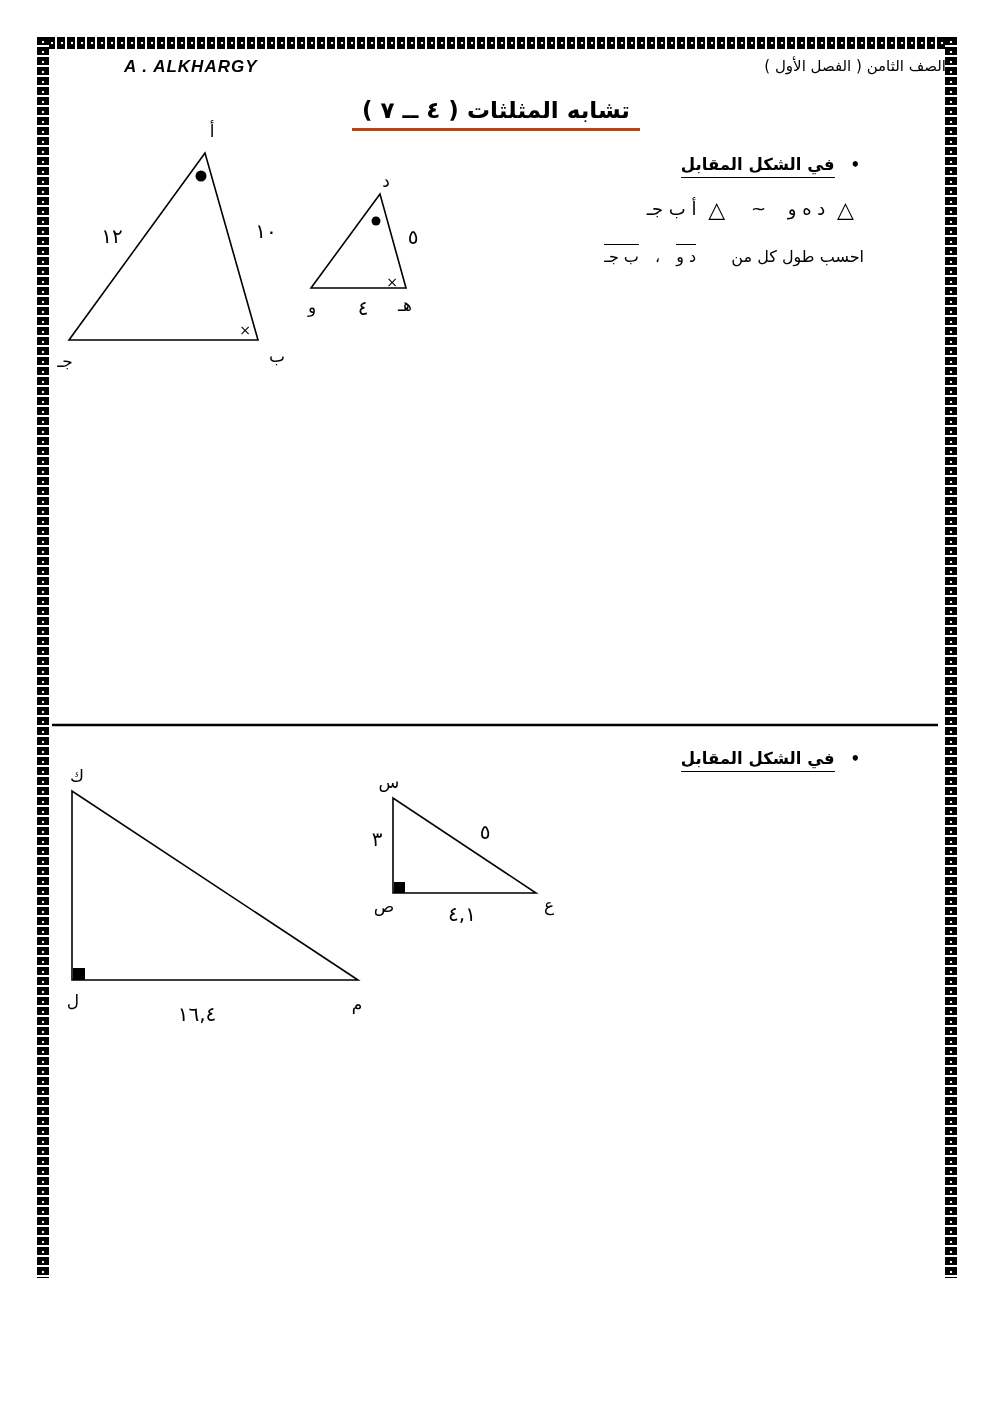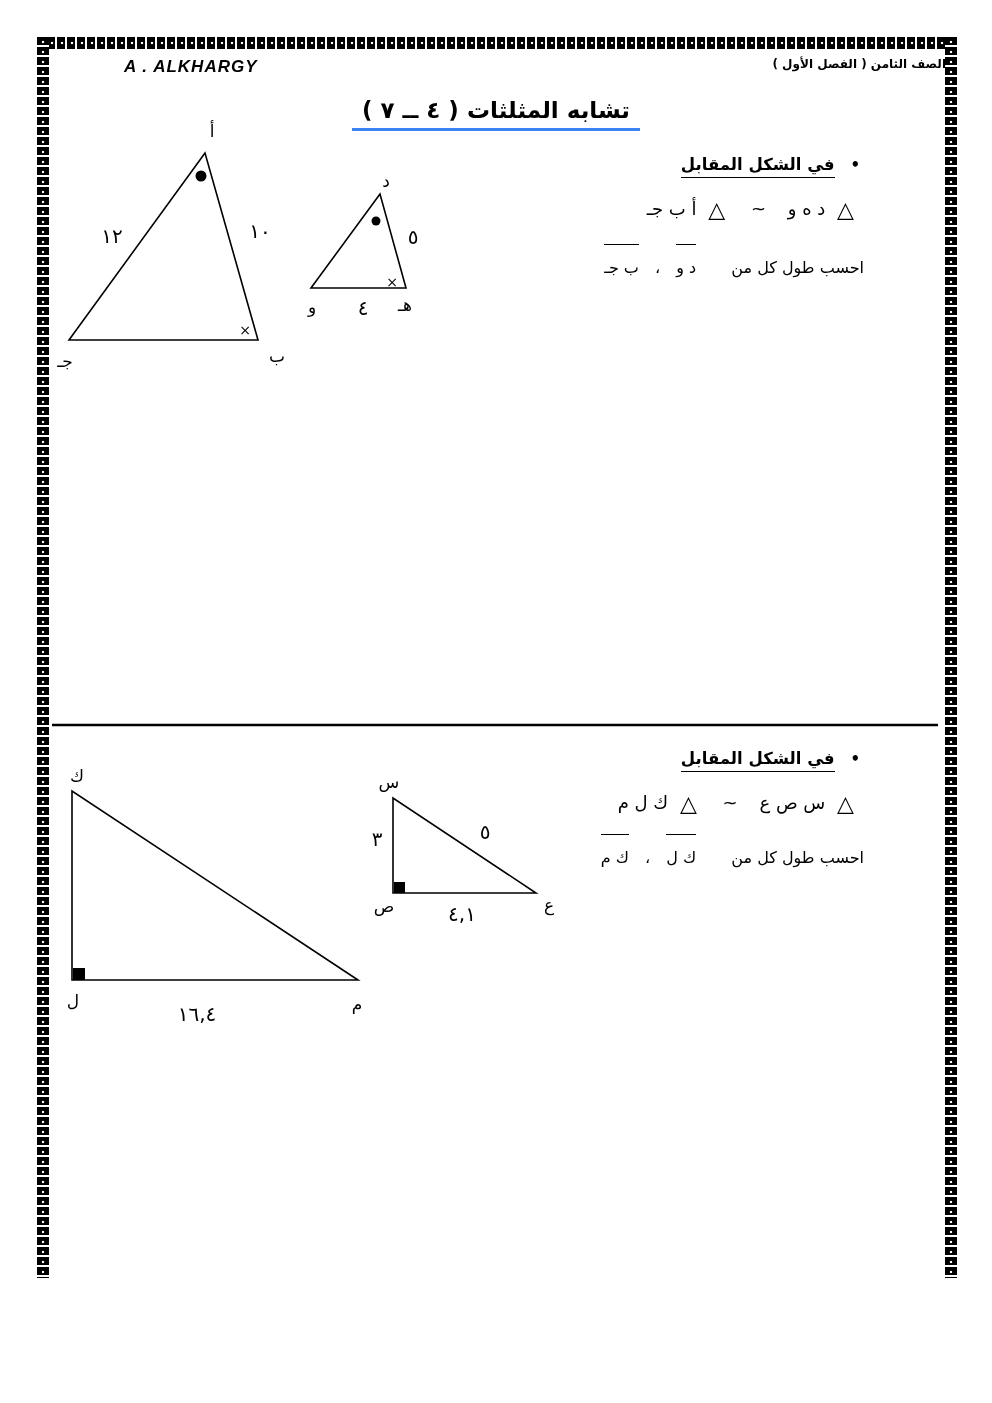"الصف الثامن ( الفصل الأول" .hdr-course { font-size: 12px -> 15px; font-weight: bold -> normal }
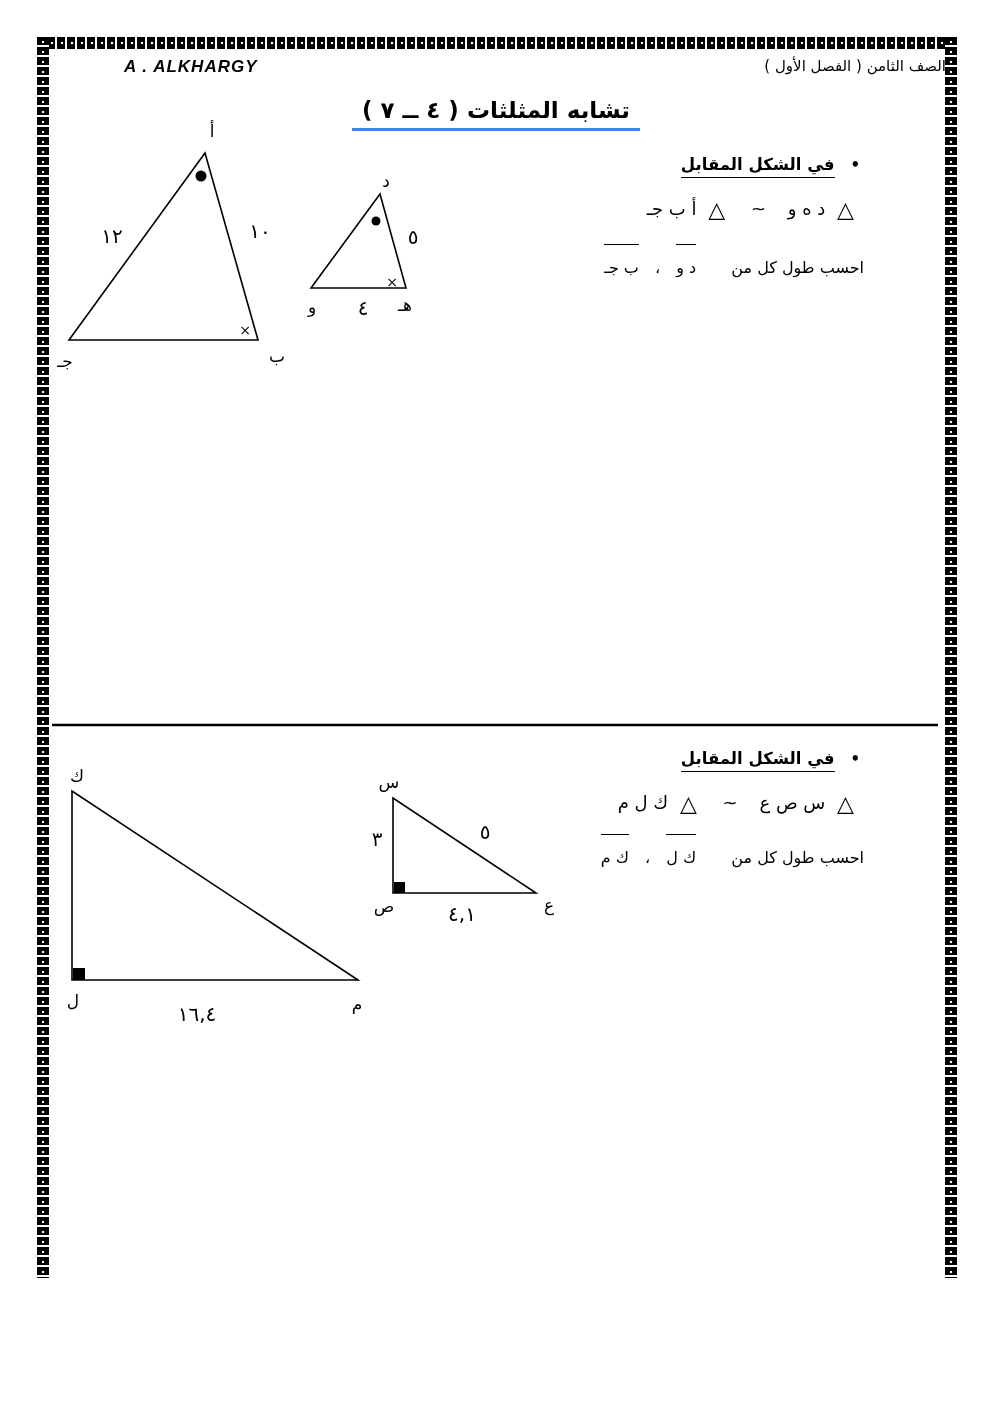"تشابه المثلثات ( ٤ ــ" .title-text { border-bottom: 3px solid #3b82f6 -> 3px solid #c2410c }
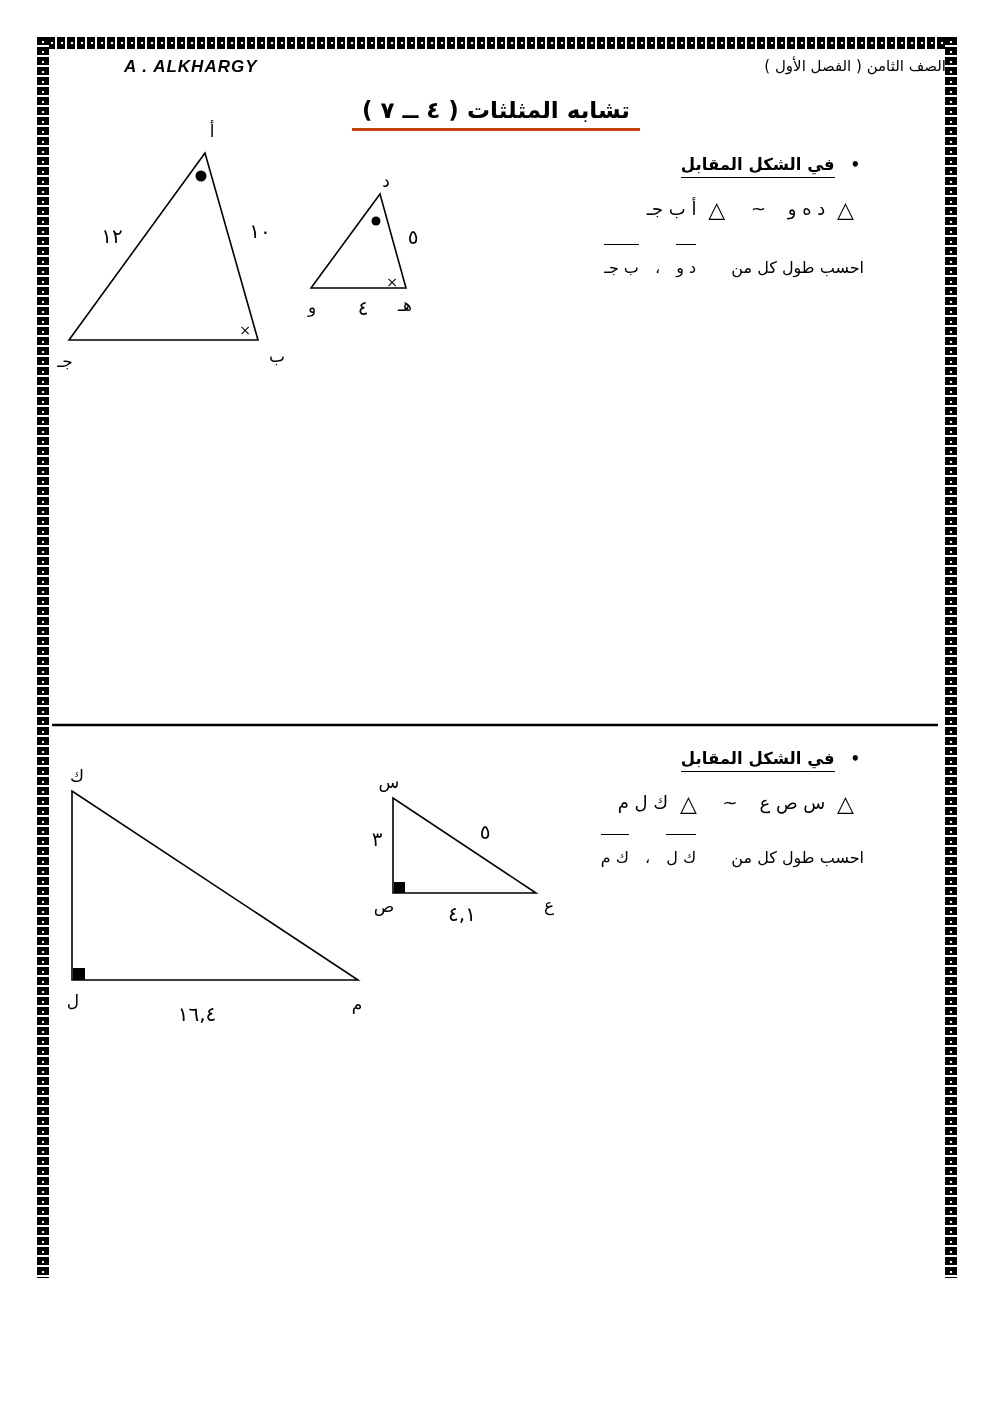"١٠" span.lbl { left: 260px -> 266px }
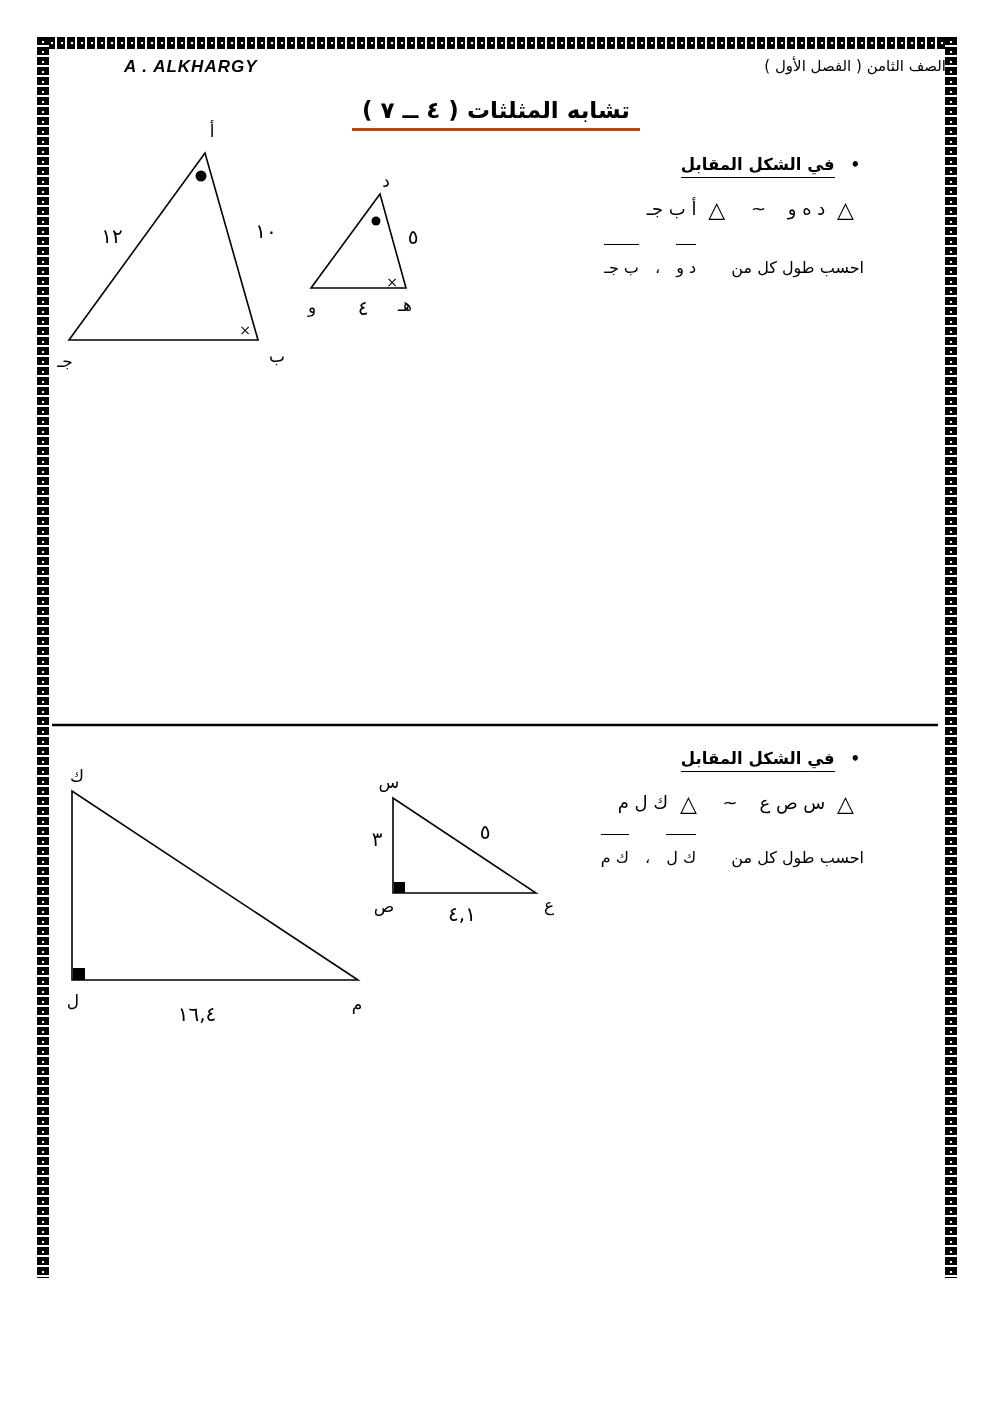"ب جـ" .ovl { padding-top: 13px -> 2px }
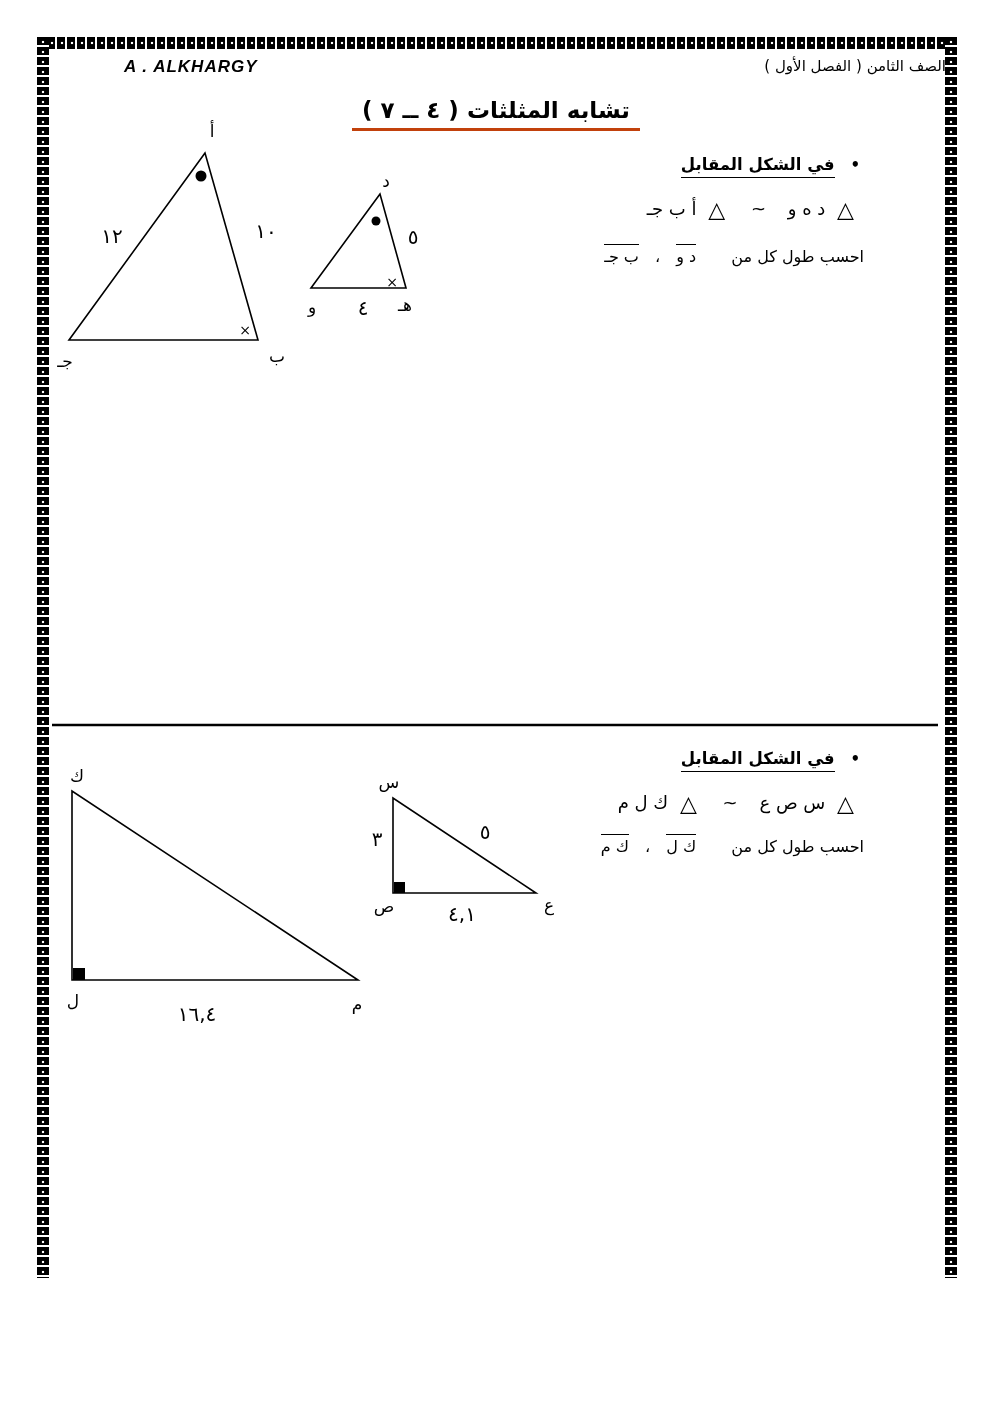"△ س ص ع ~" div.sec-line { html: <div> <span>△</span> <span>س ص ع</span> <span>~</span> <span>△</span> <span>ك ل م</span> </div> -> none }
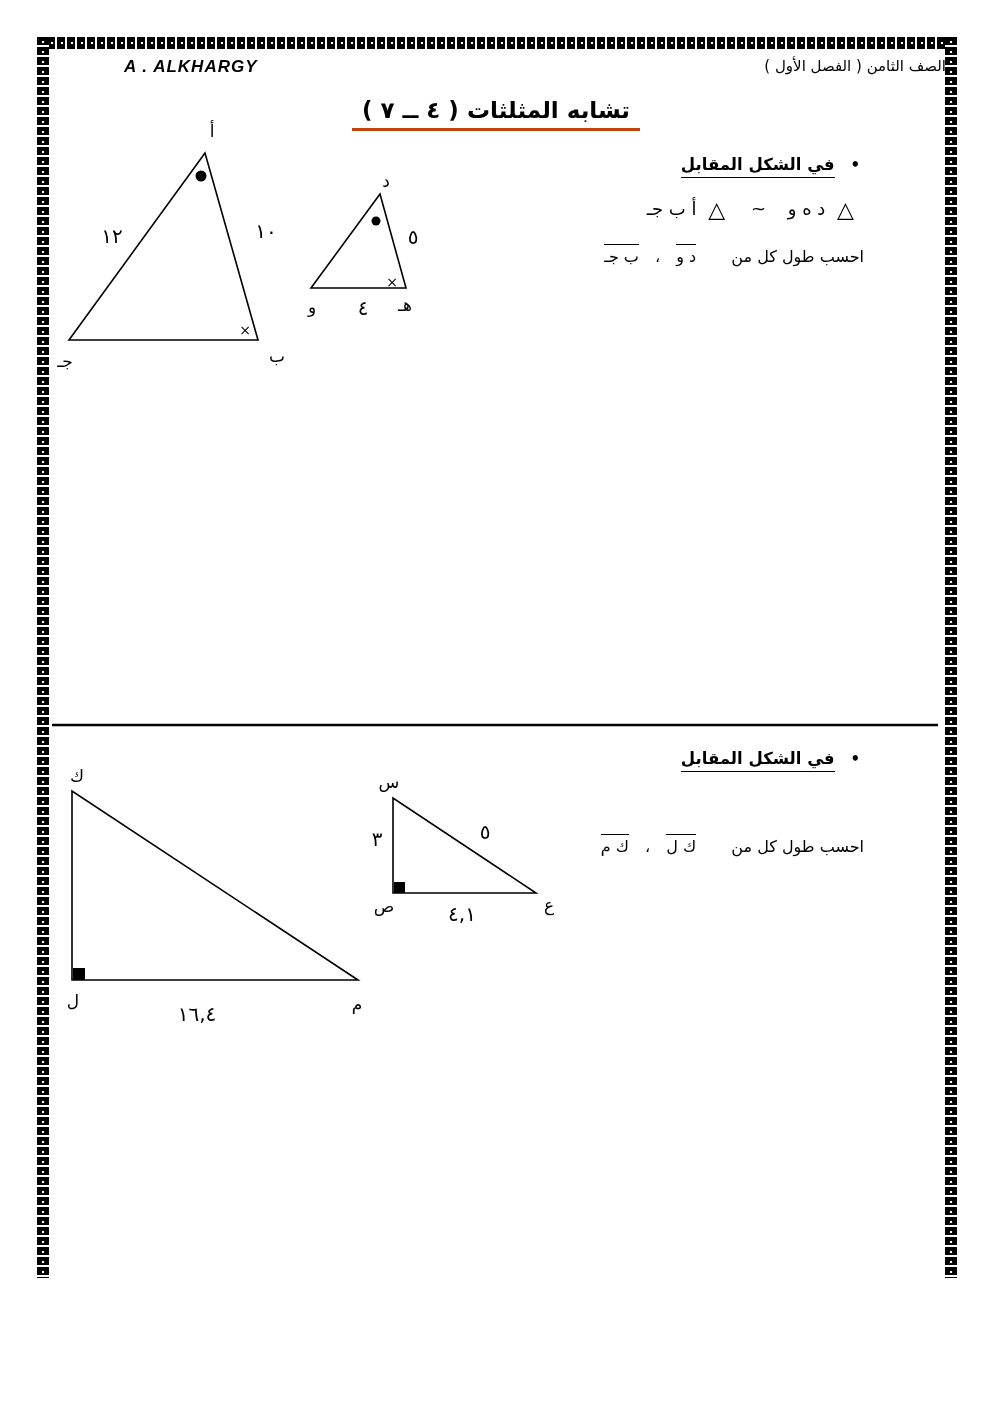"احسب طول كل من ك" div.sec-line { html: <div> <span>احسب طول كل من</span> <span>ك ل</span> <span>،</span> <span>ك م</span> </div> -> none }
